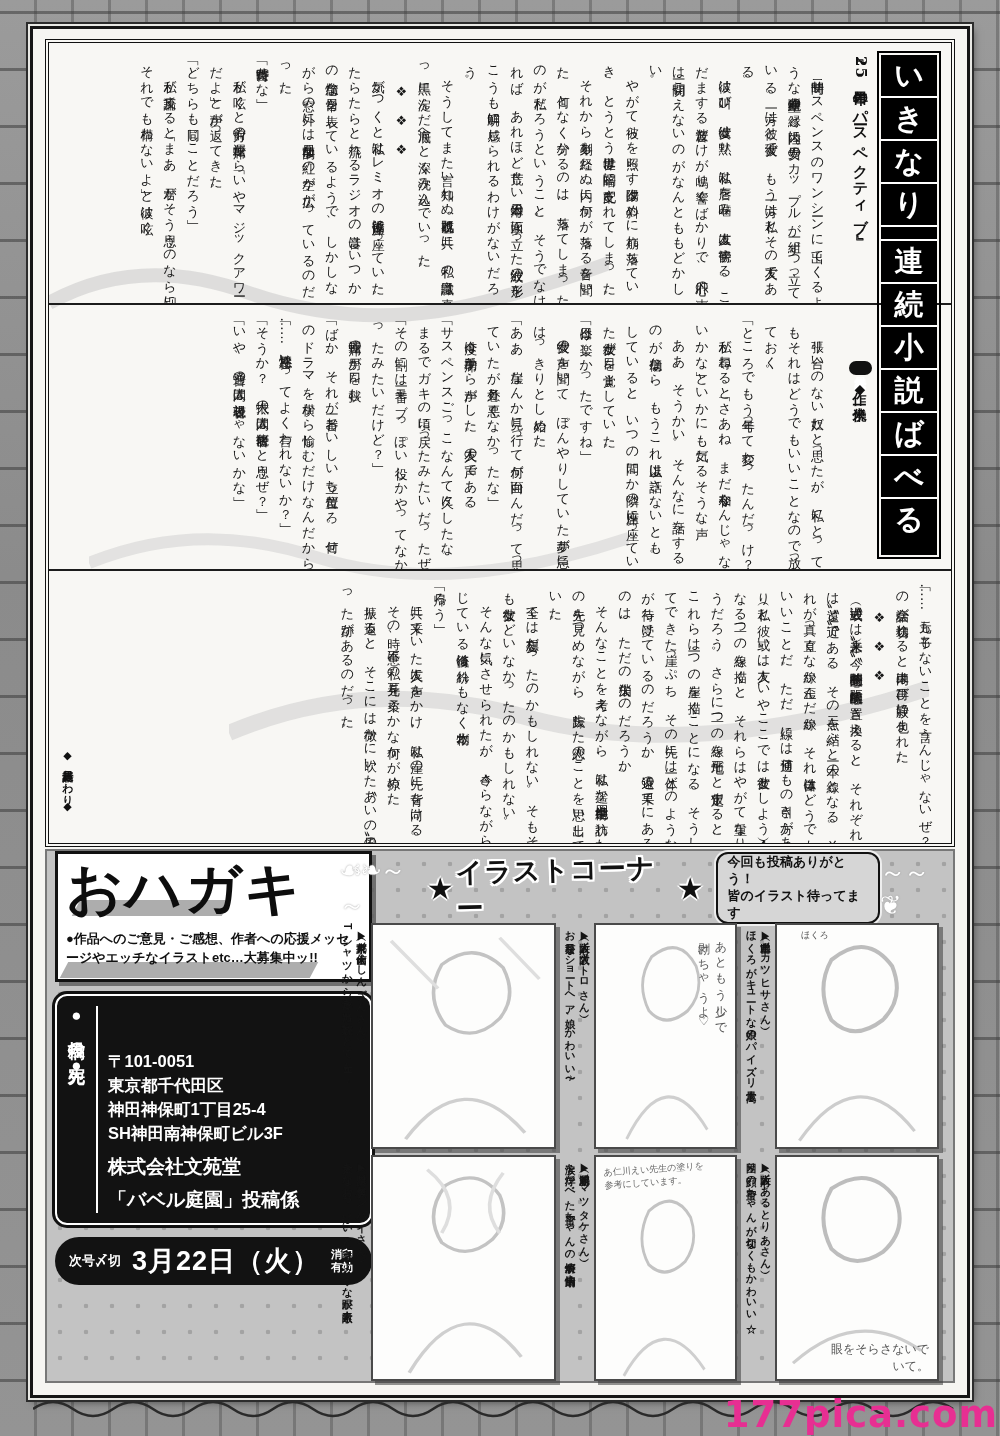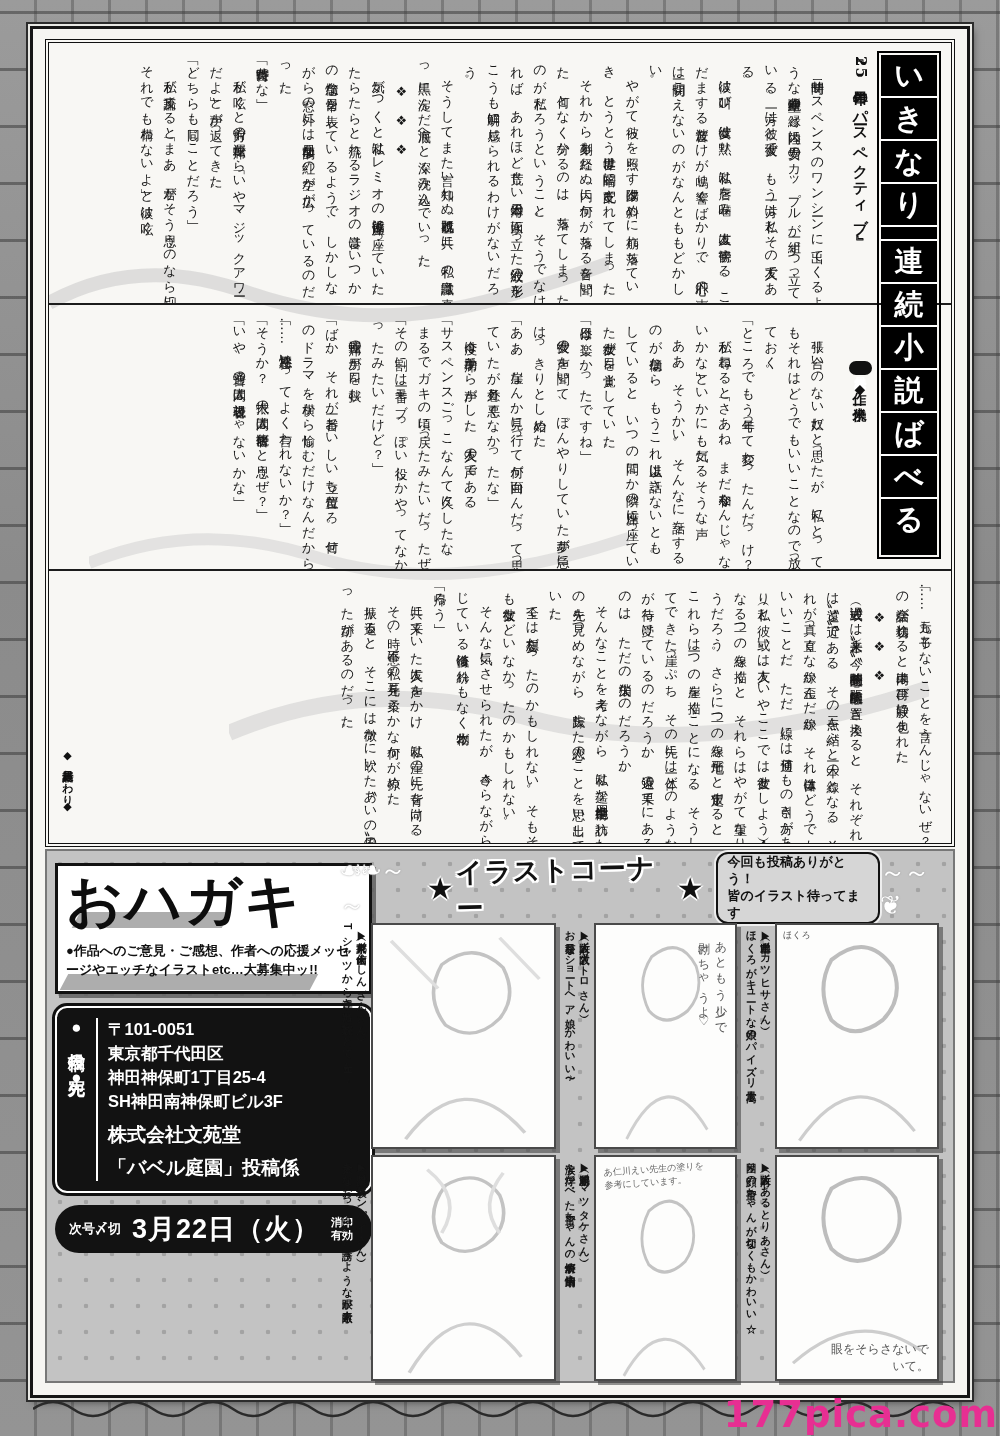"おハガキ" .hagaki-col { top: 12px -> 0 }
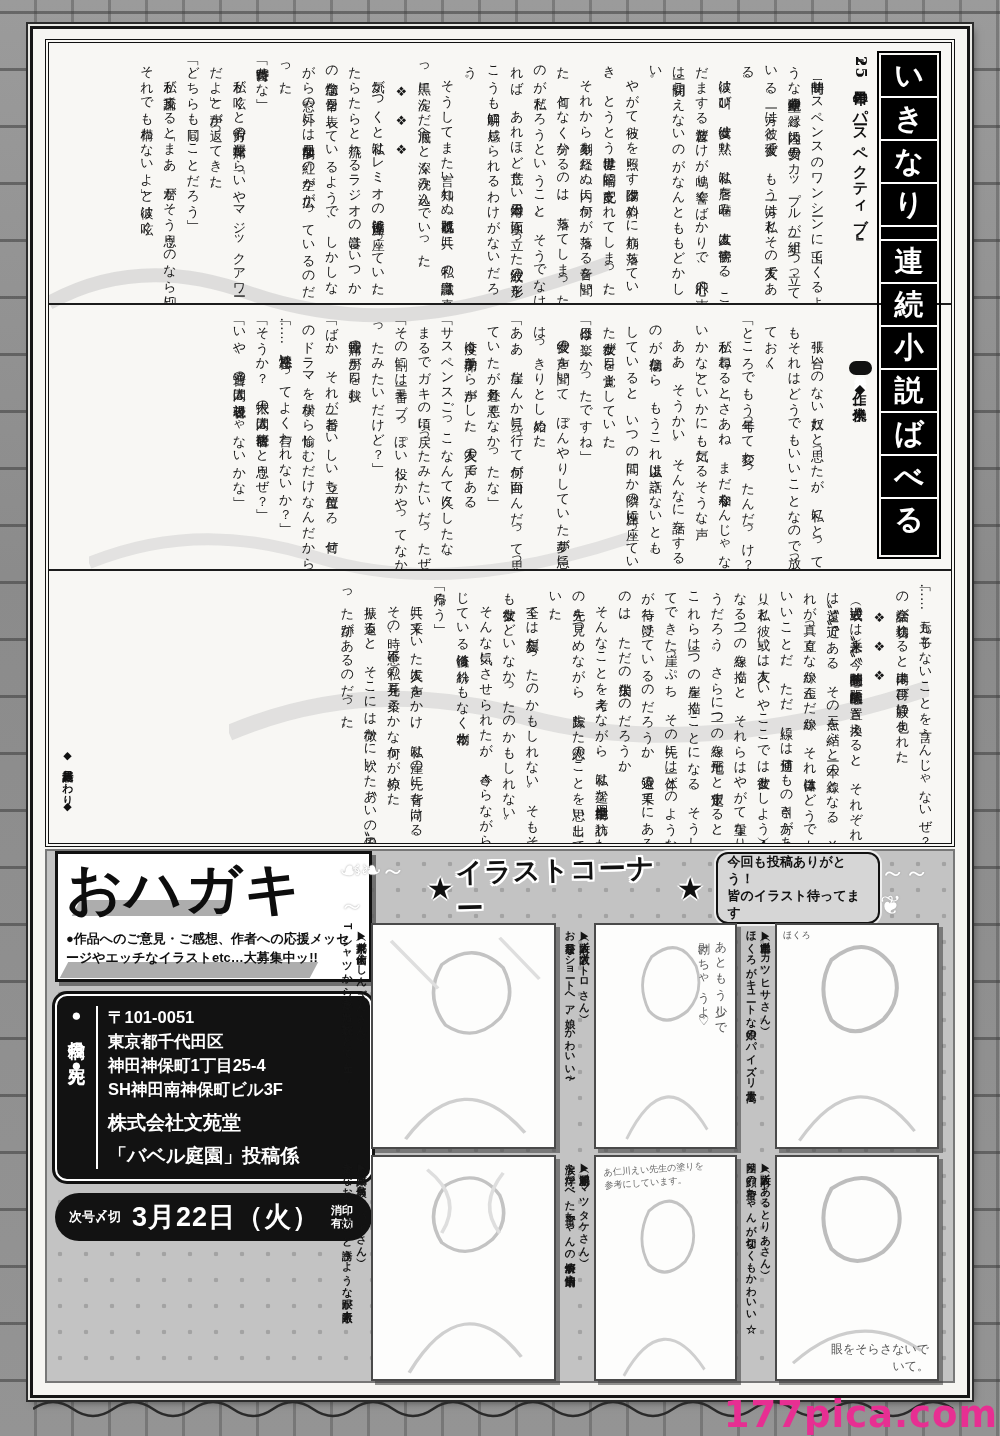"ほくろ" .n3 { left: 6px -> 24px }
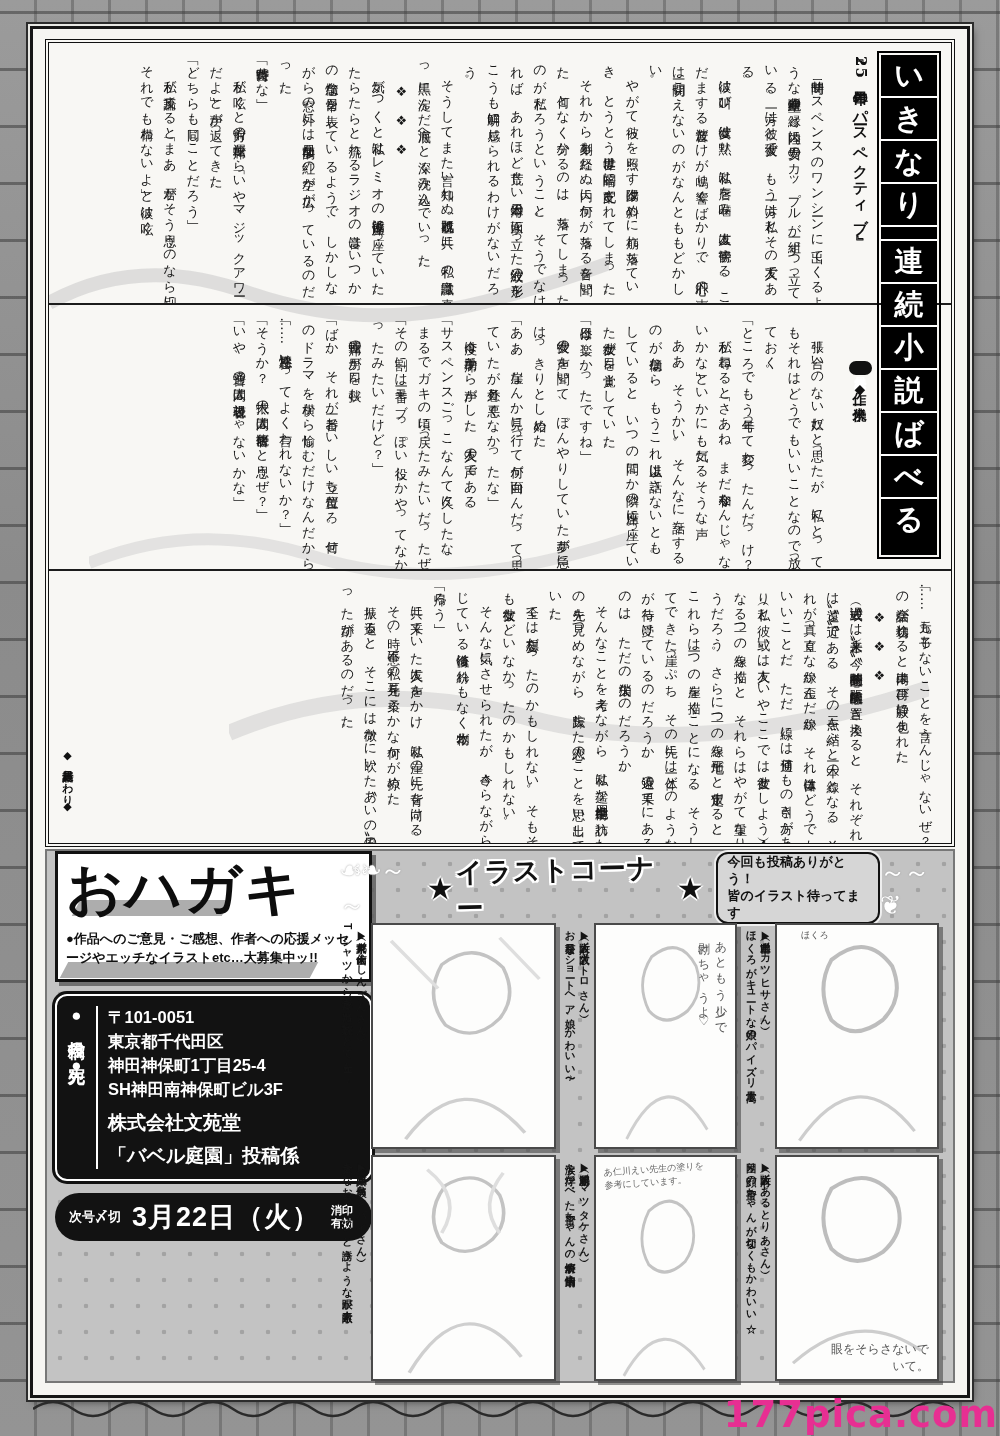"〒101-0051" .addr-lines { margin-top: none -> 44px }
